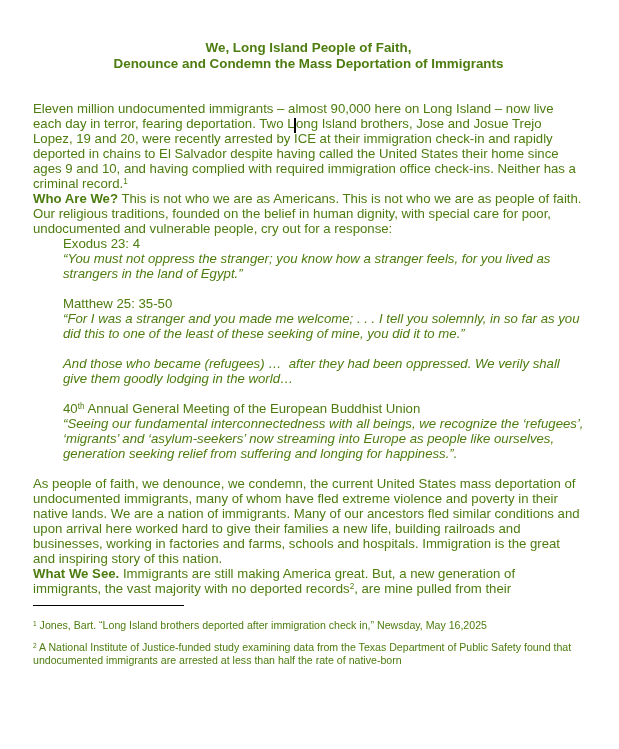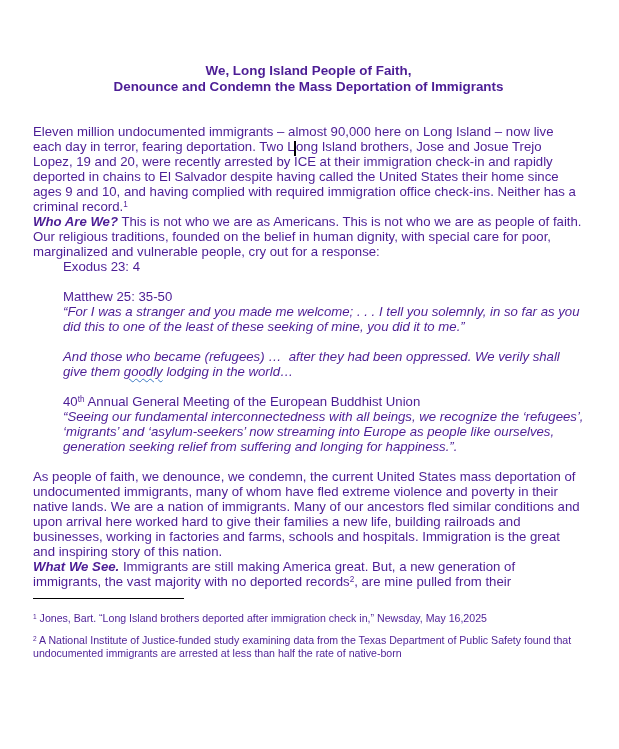"We, Long Island People of" .page { color: #4c1d95 -> #4d7c0f; padding: 63px 35px 0 33px -> 40px 35px 0 33px }
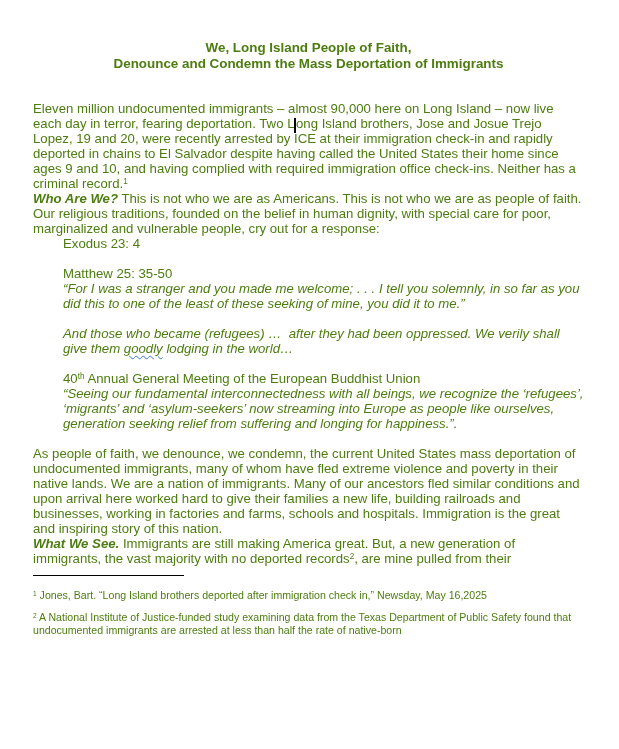"Who Are We?" .lead-bold { font-style: italic -> none }
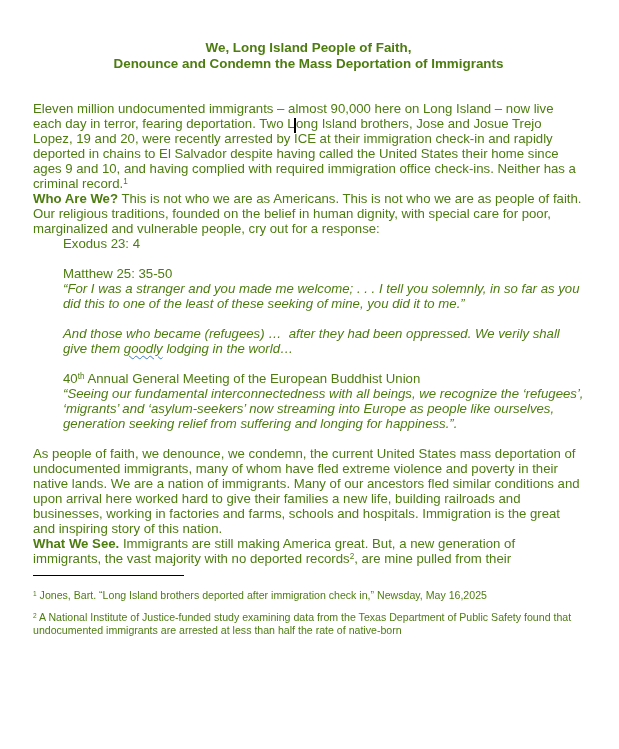"This is not who we" span.bind-text { text: marginalized -> undocumented }
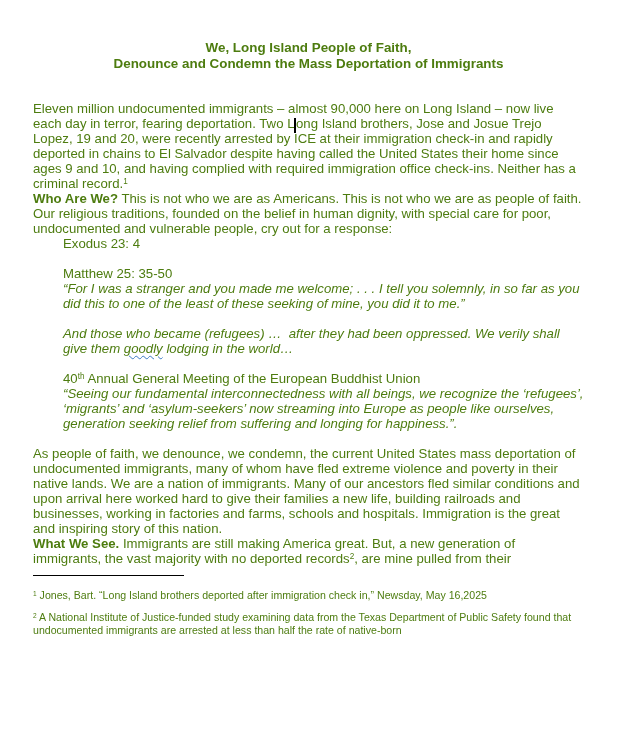"“You must not oppress the" p.para { html: none -> <p><span>“You must not oppress the stranger; you know how a stranger feels, for you lived as strangers in the land of Egypt.”</span></p> }
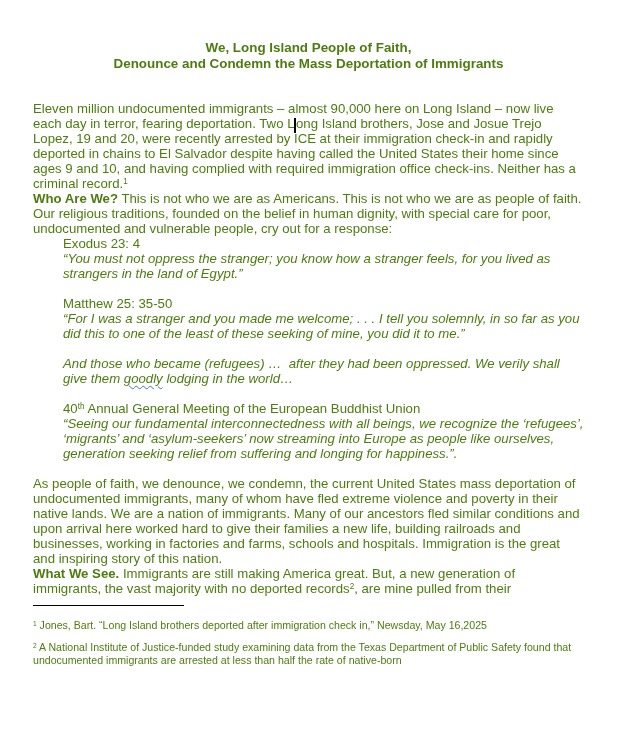"goodly" .squiggle { text-decoration: underline -> none }
